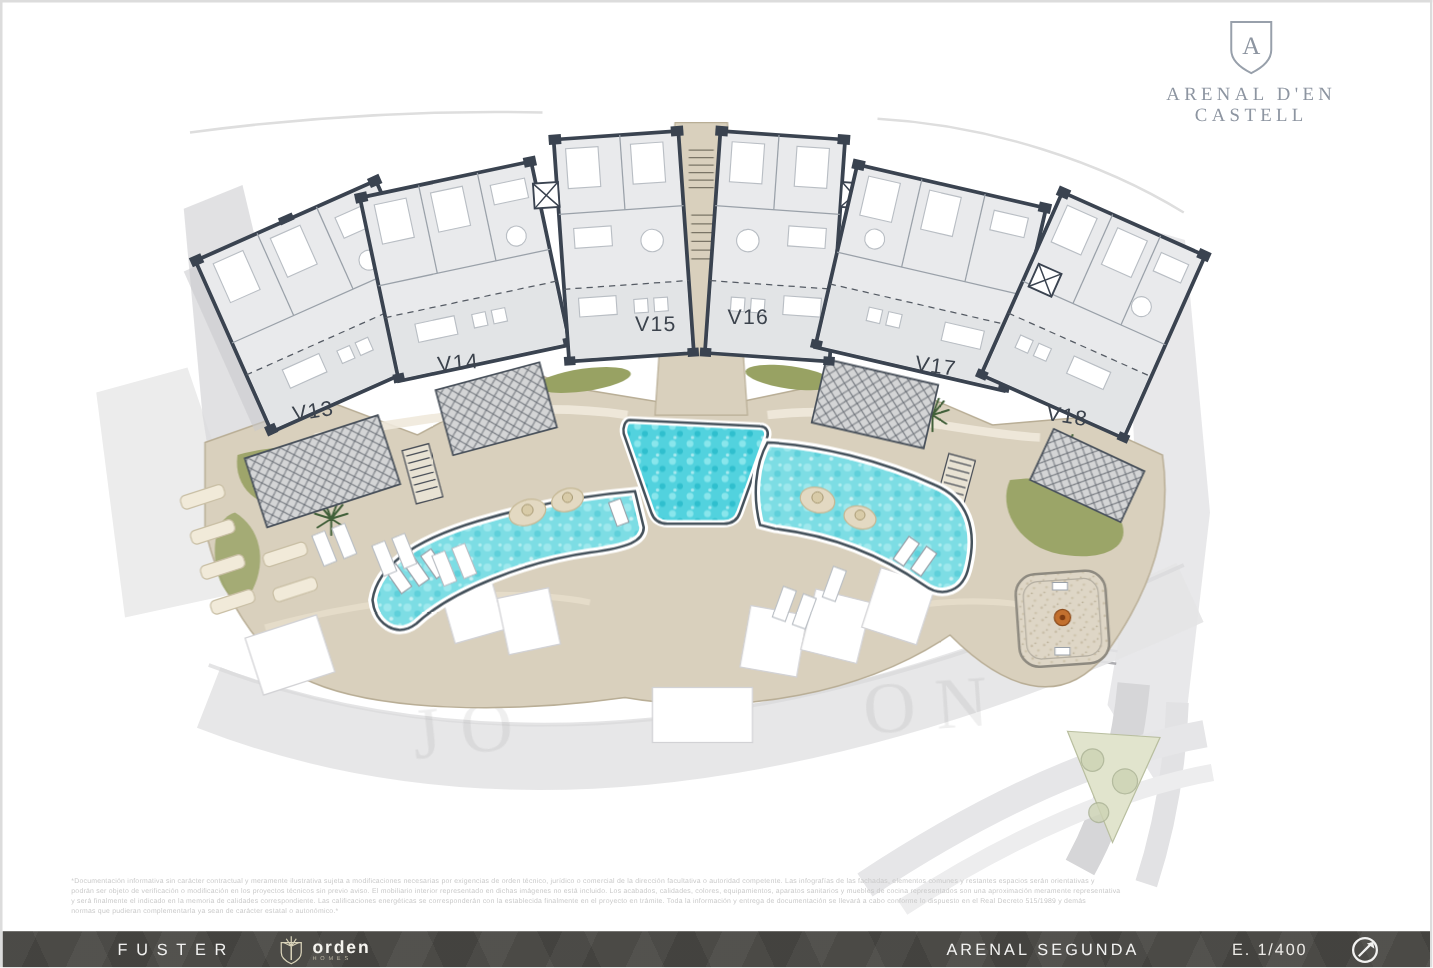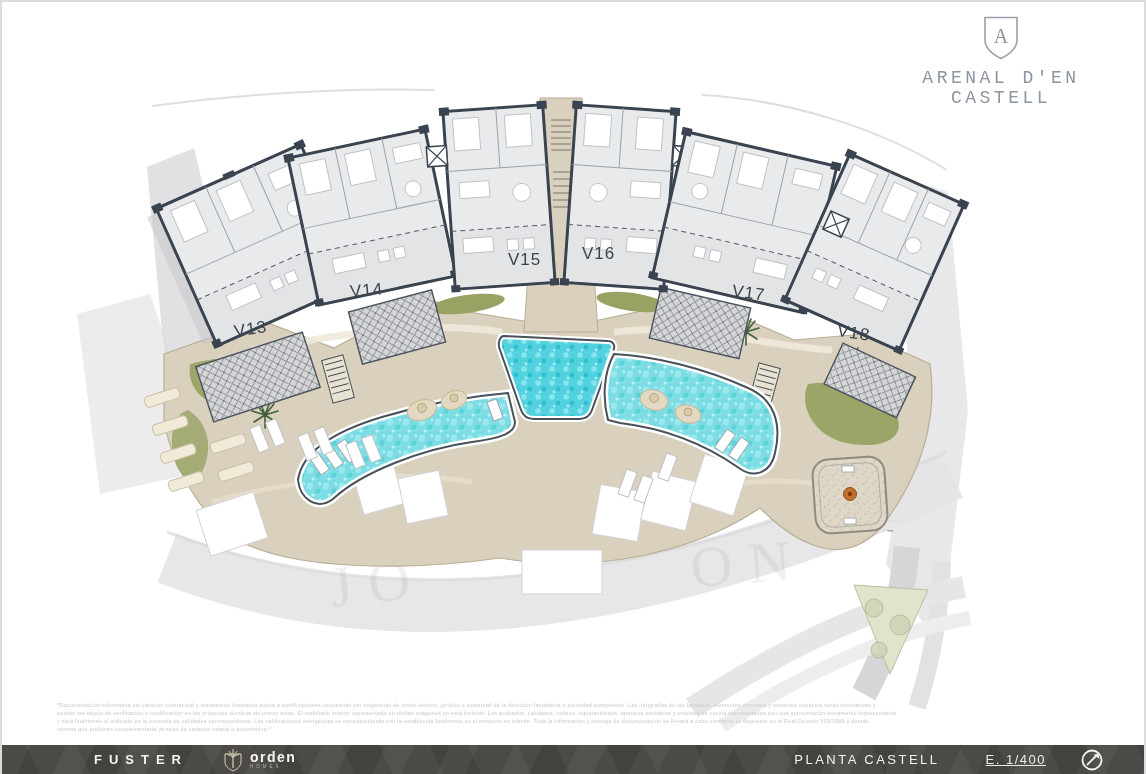"ARENAL D'EN CASTELL" #brand .name { font-family: Liberation Mono, monospace -> Liberation Serif, serif; font-size: 18px -> 15px }
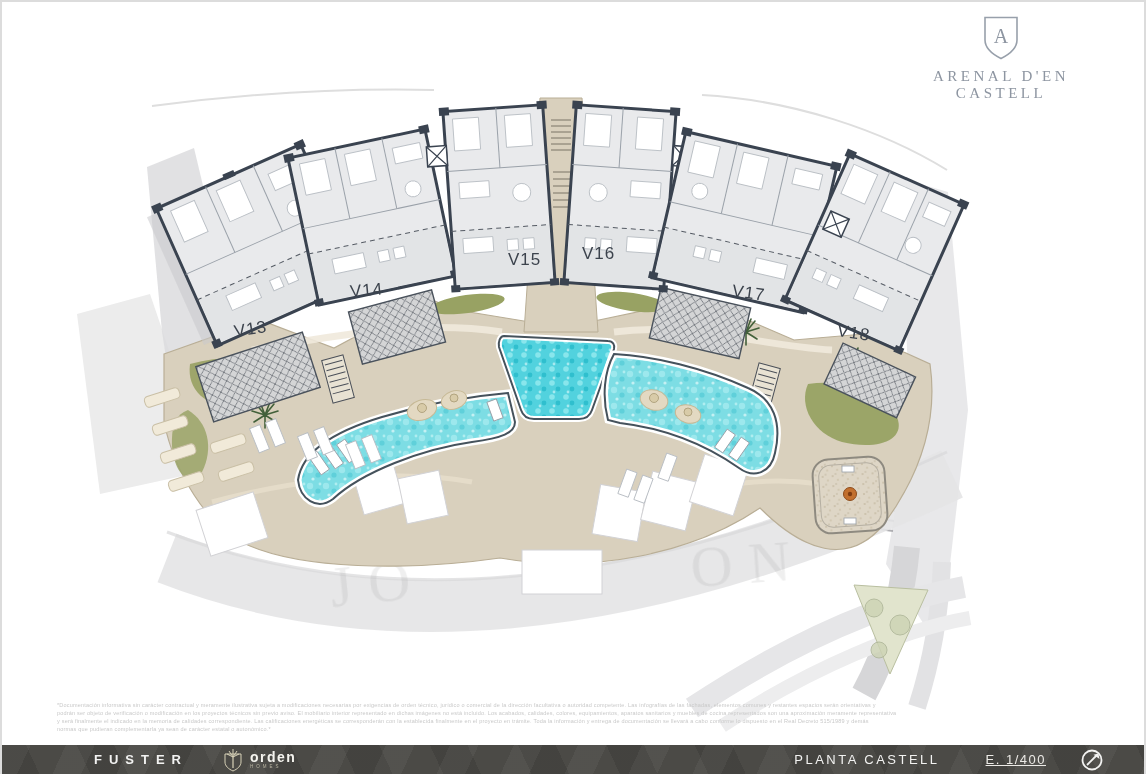"FUSTER" #bar .developer { font-weight: 700 -> 400 }
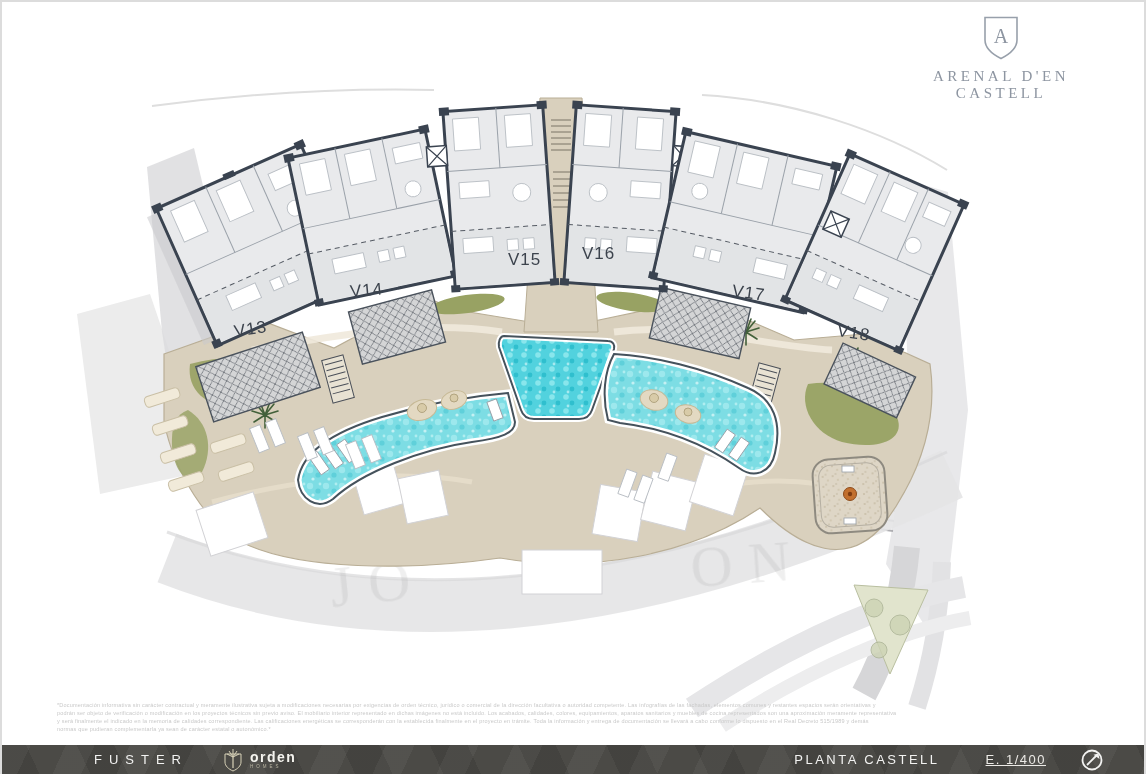"PLANTA CASTELL" span.plan-title { text: PLANTA CASTELL -> ARENAL SEGUNDA }
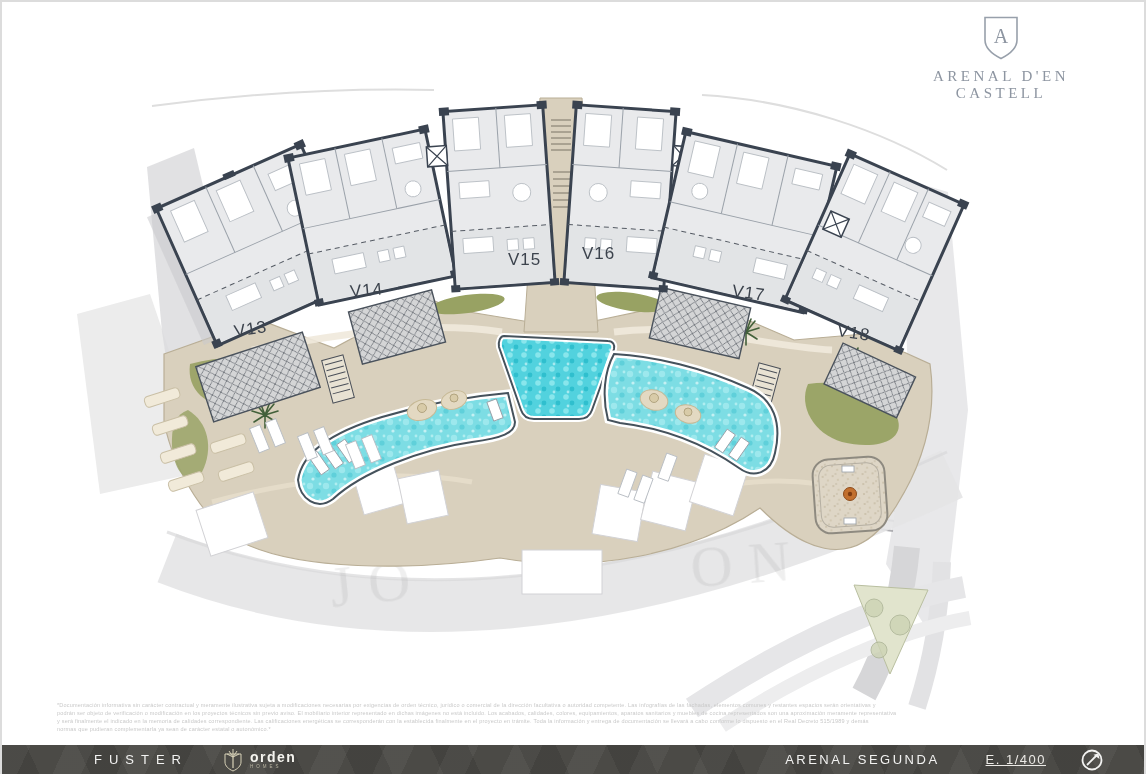"E. 1/400" #bar .scale { margin-left: 46px -> 74px; text-decoration: underline -> none }
